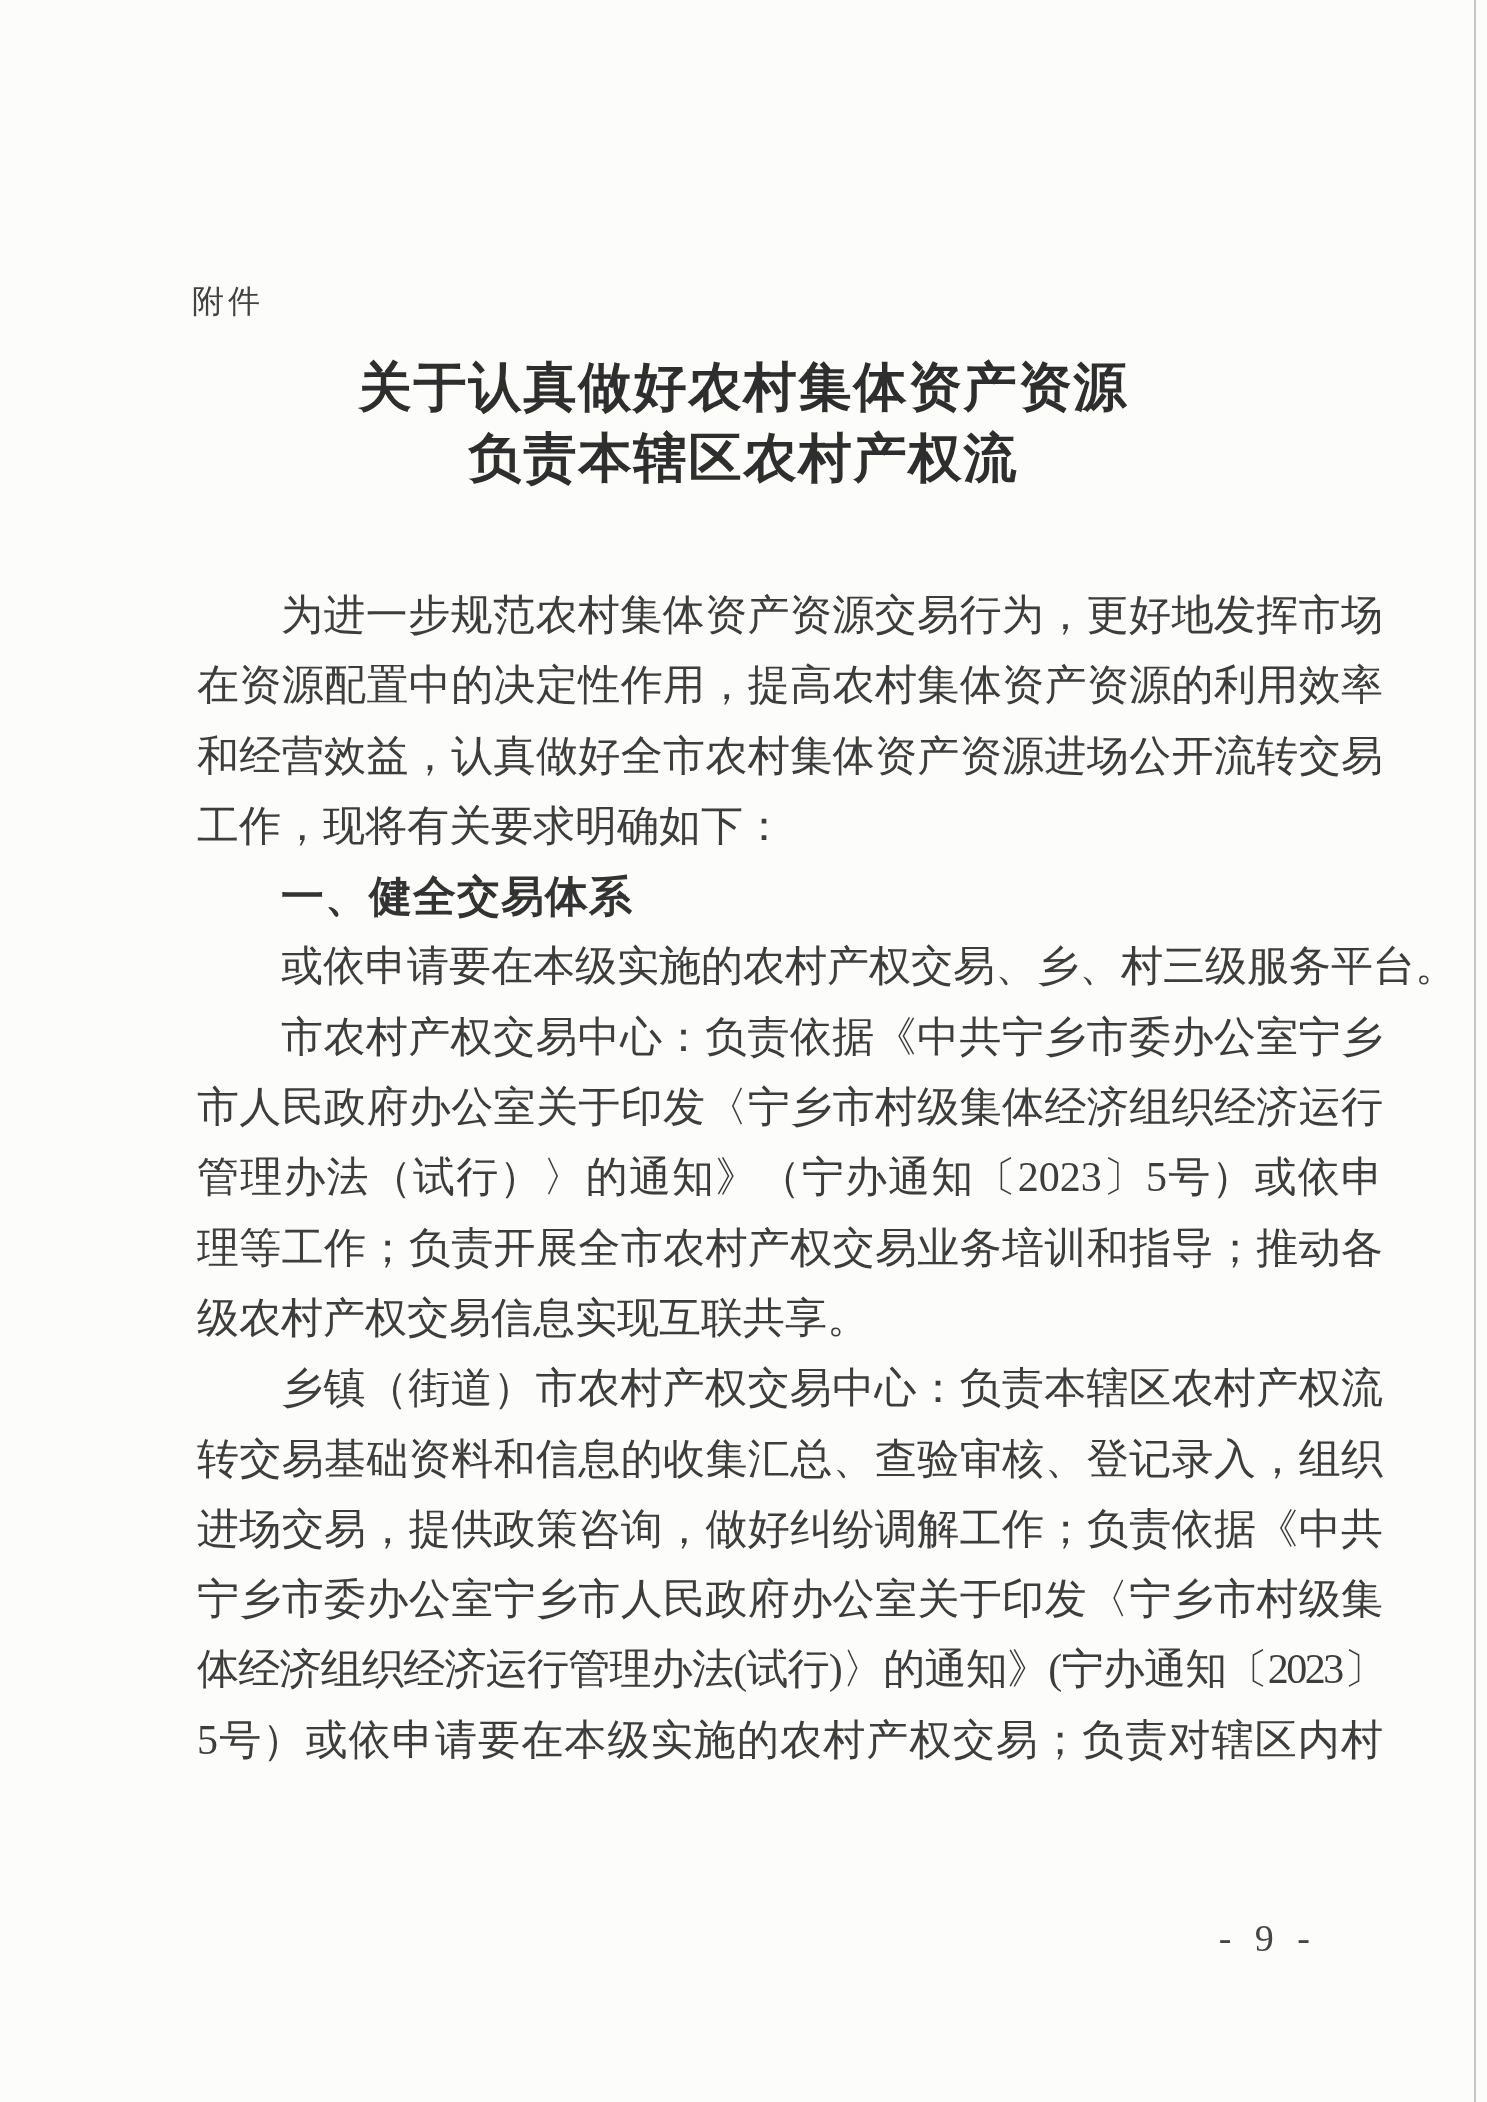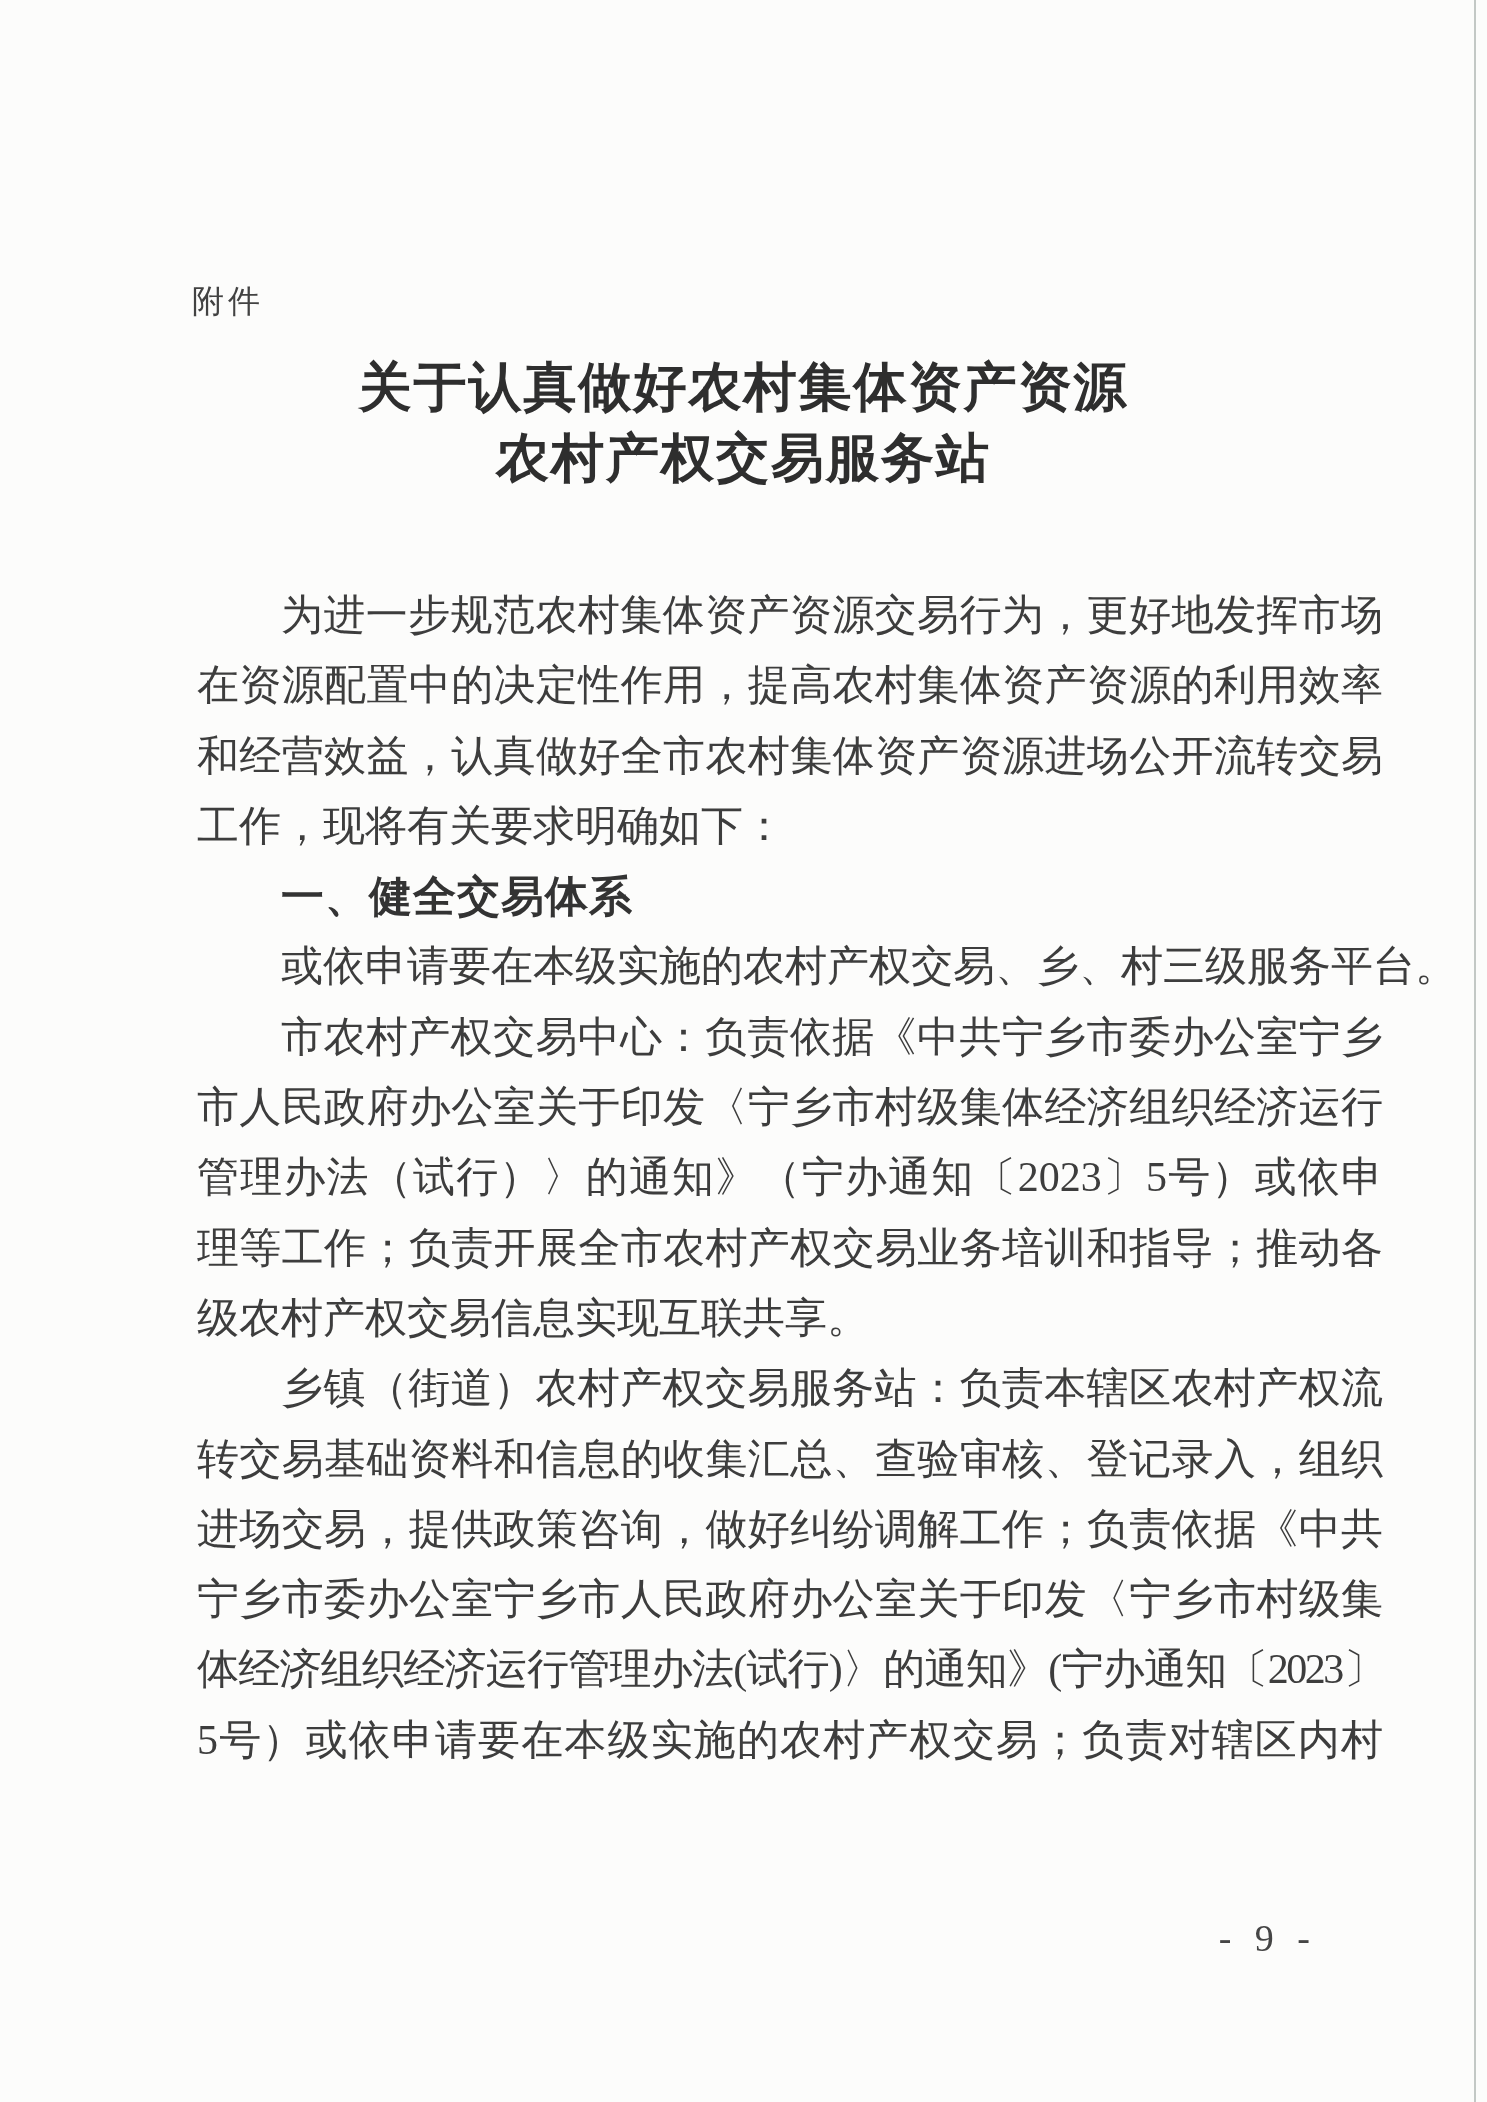"农村产权交易服务站" div { text: 农村产权交易服务站 -> 负责本辖区农村产权流 }
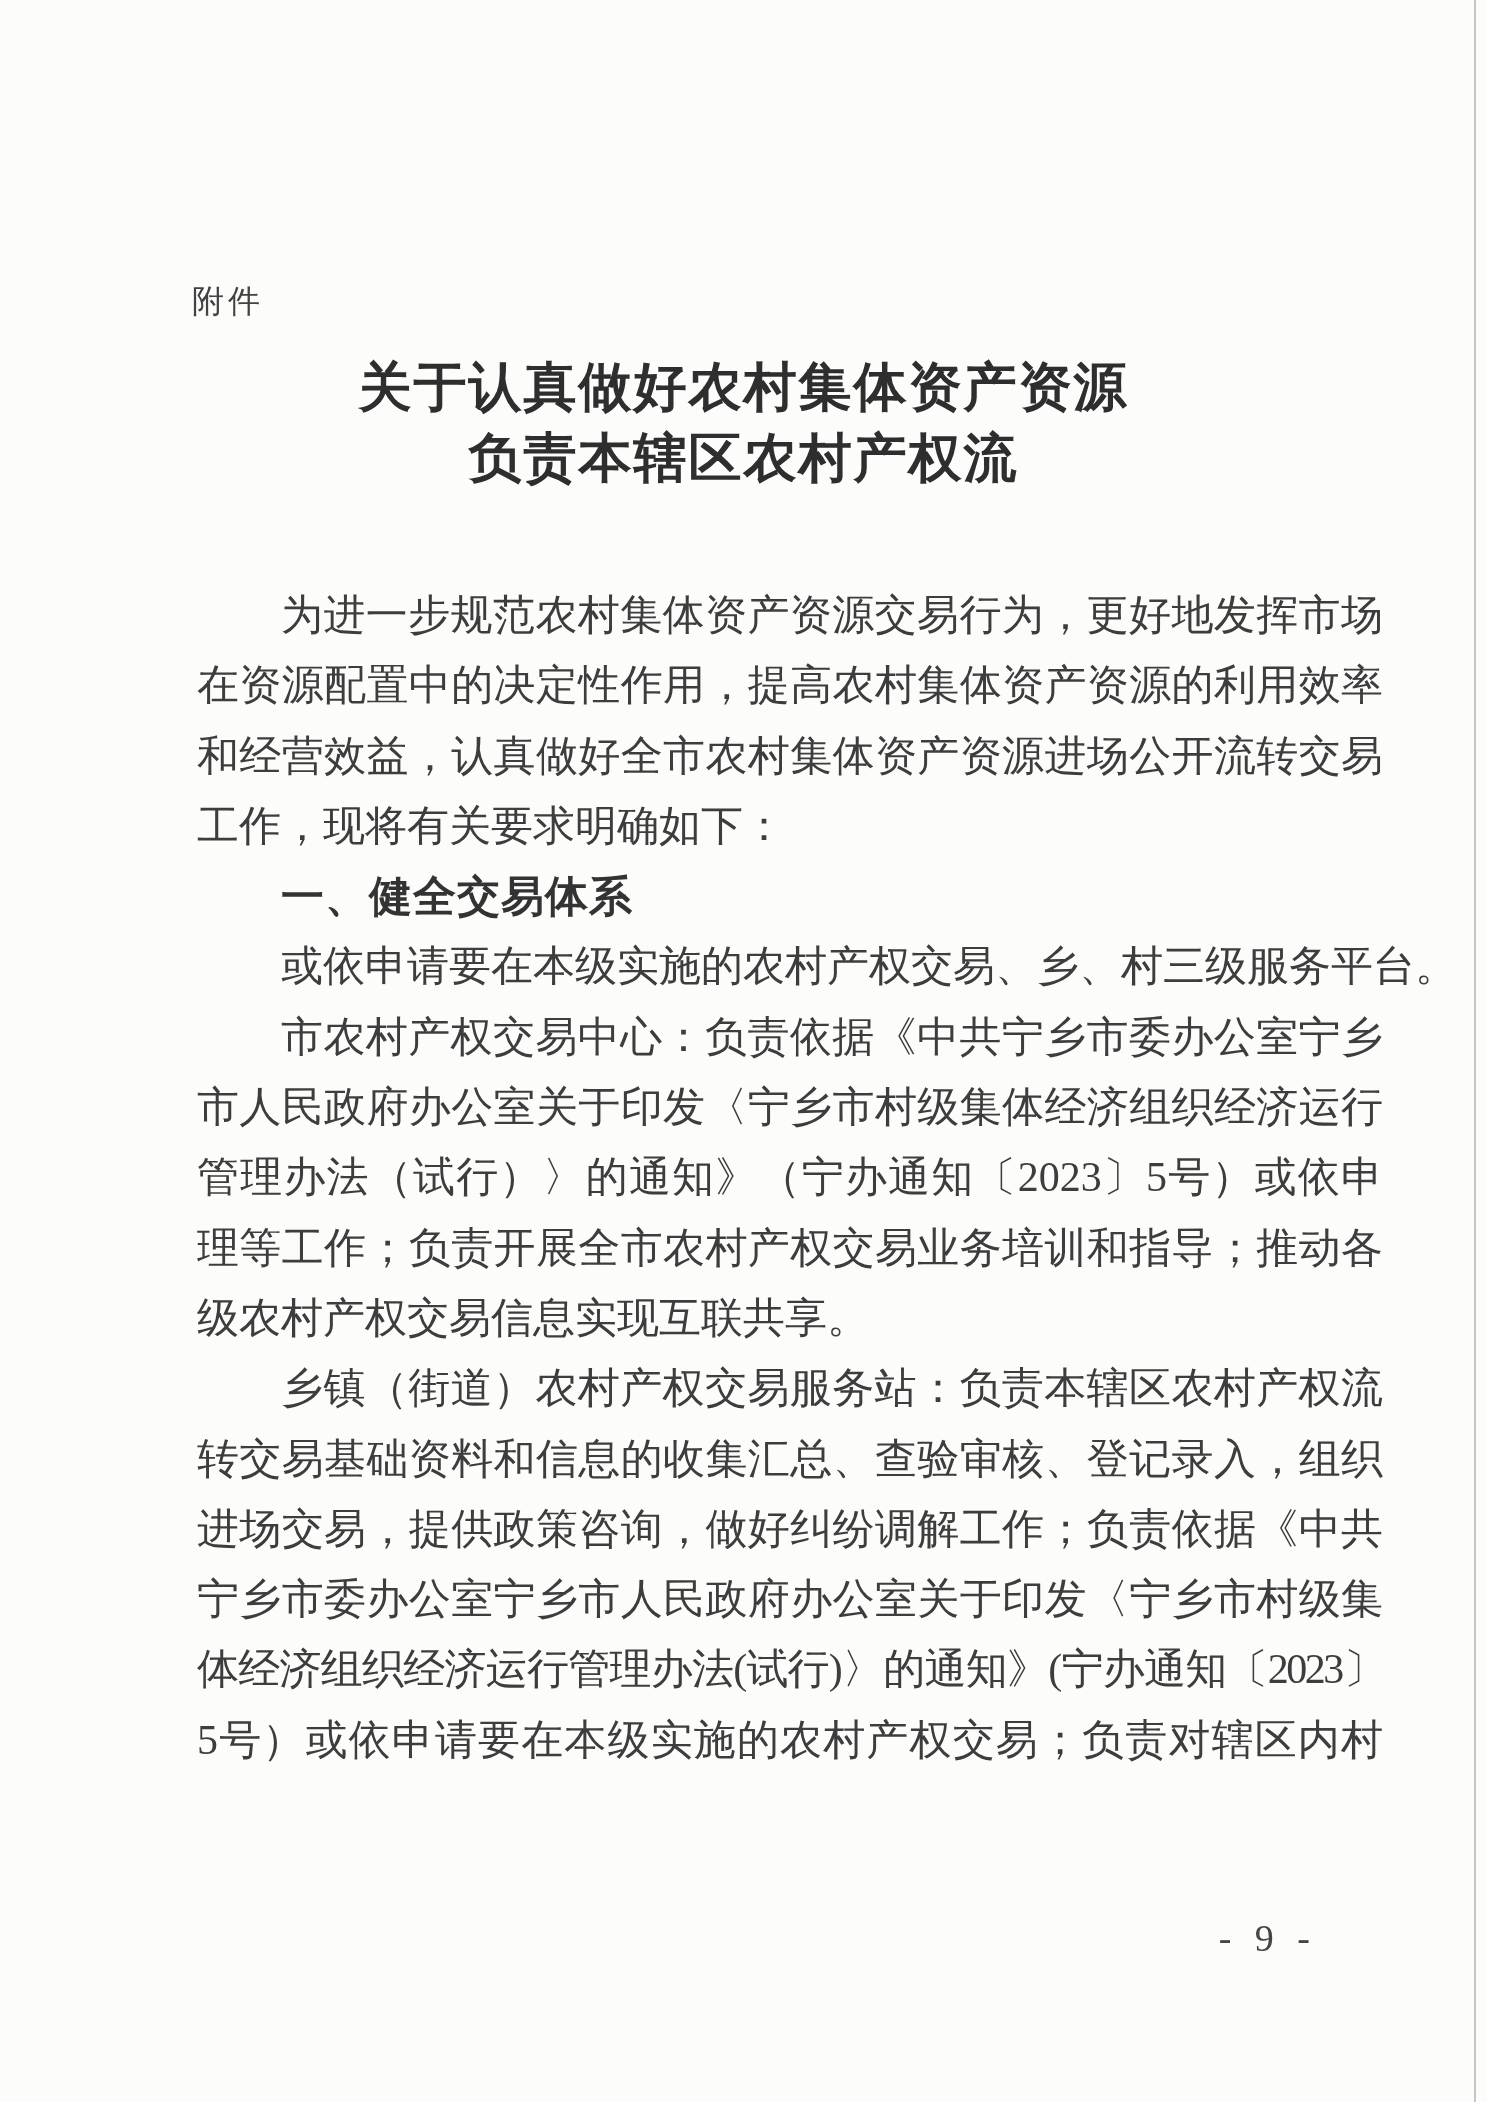"乡镇（街道）农村产权交易服务站：负责本辖区农村产权流" div.line { text: 农村产权交易服务站 -> 市农村产权交易中心 }
